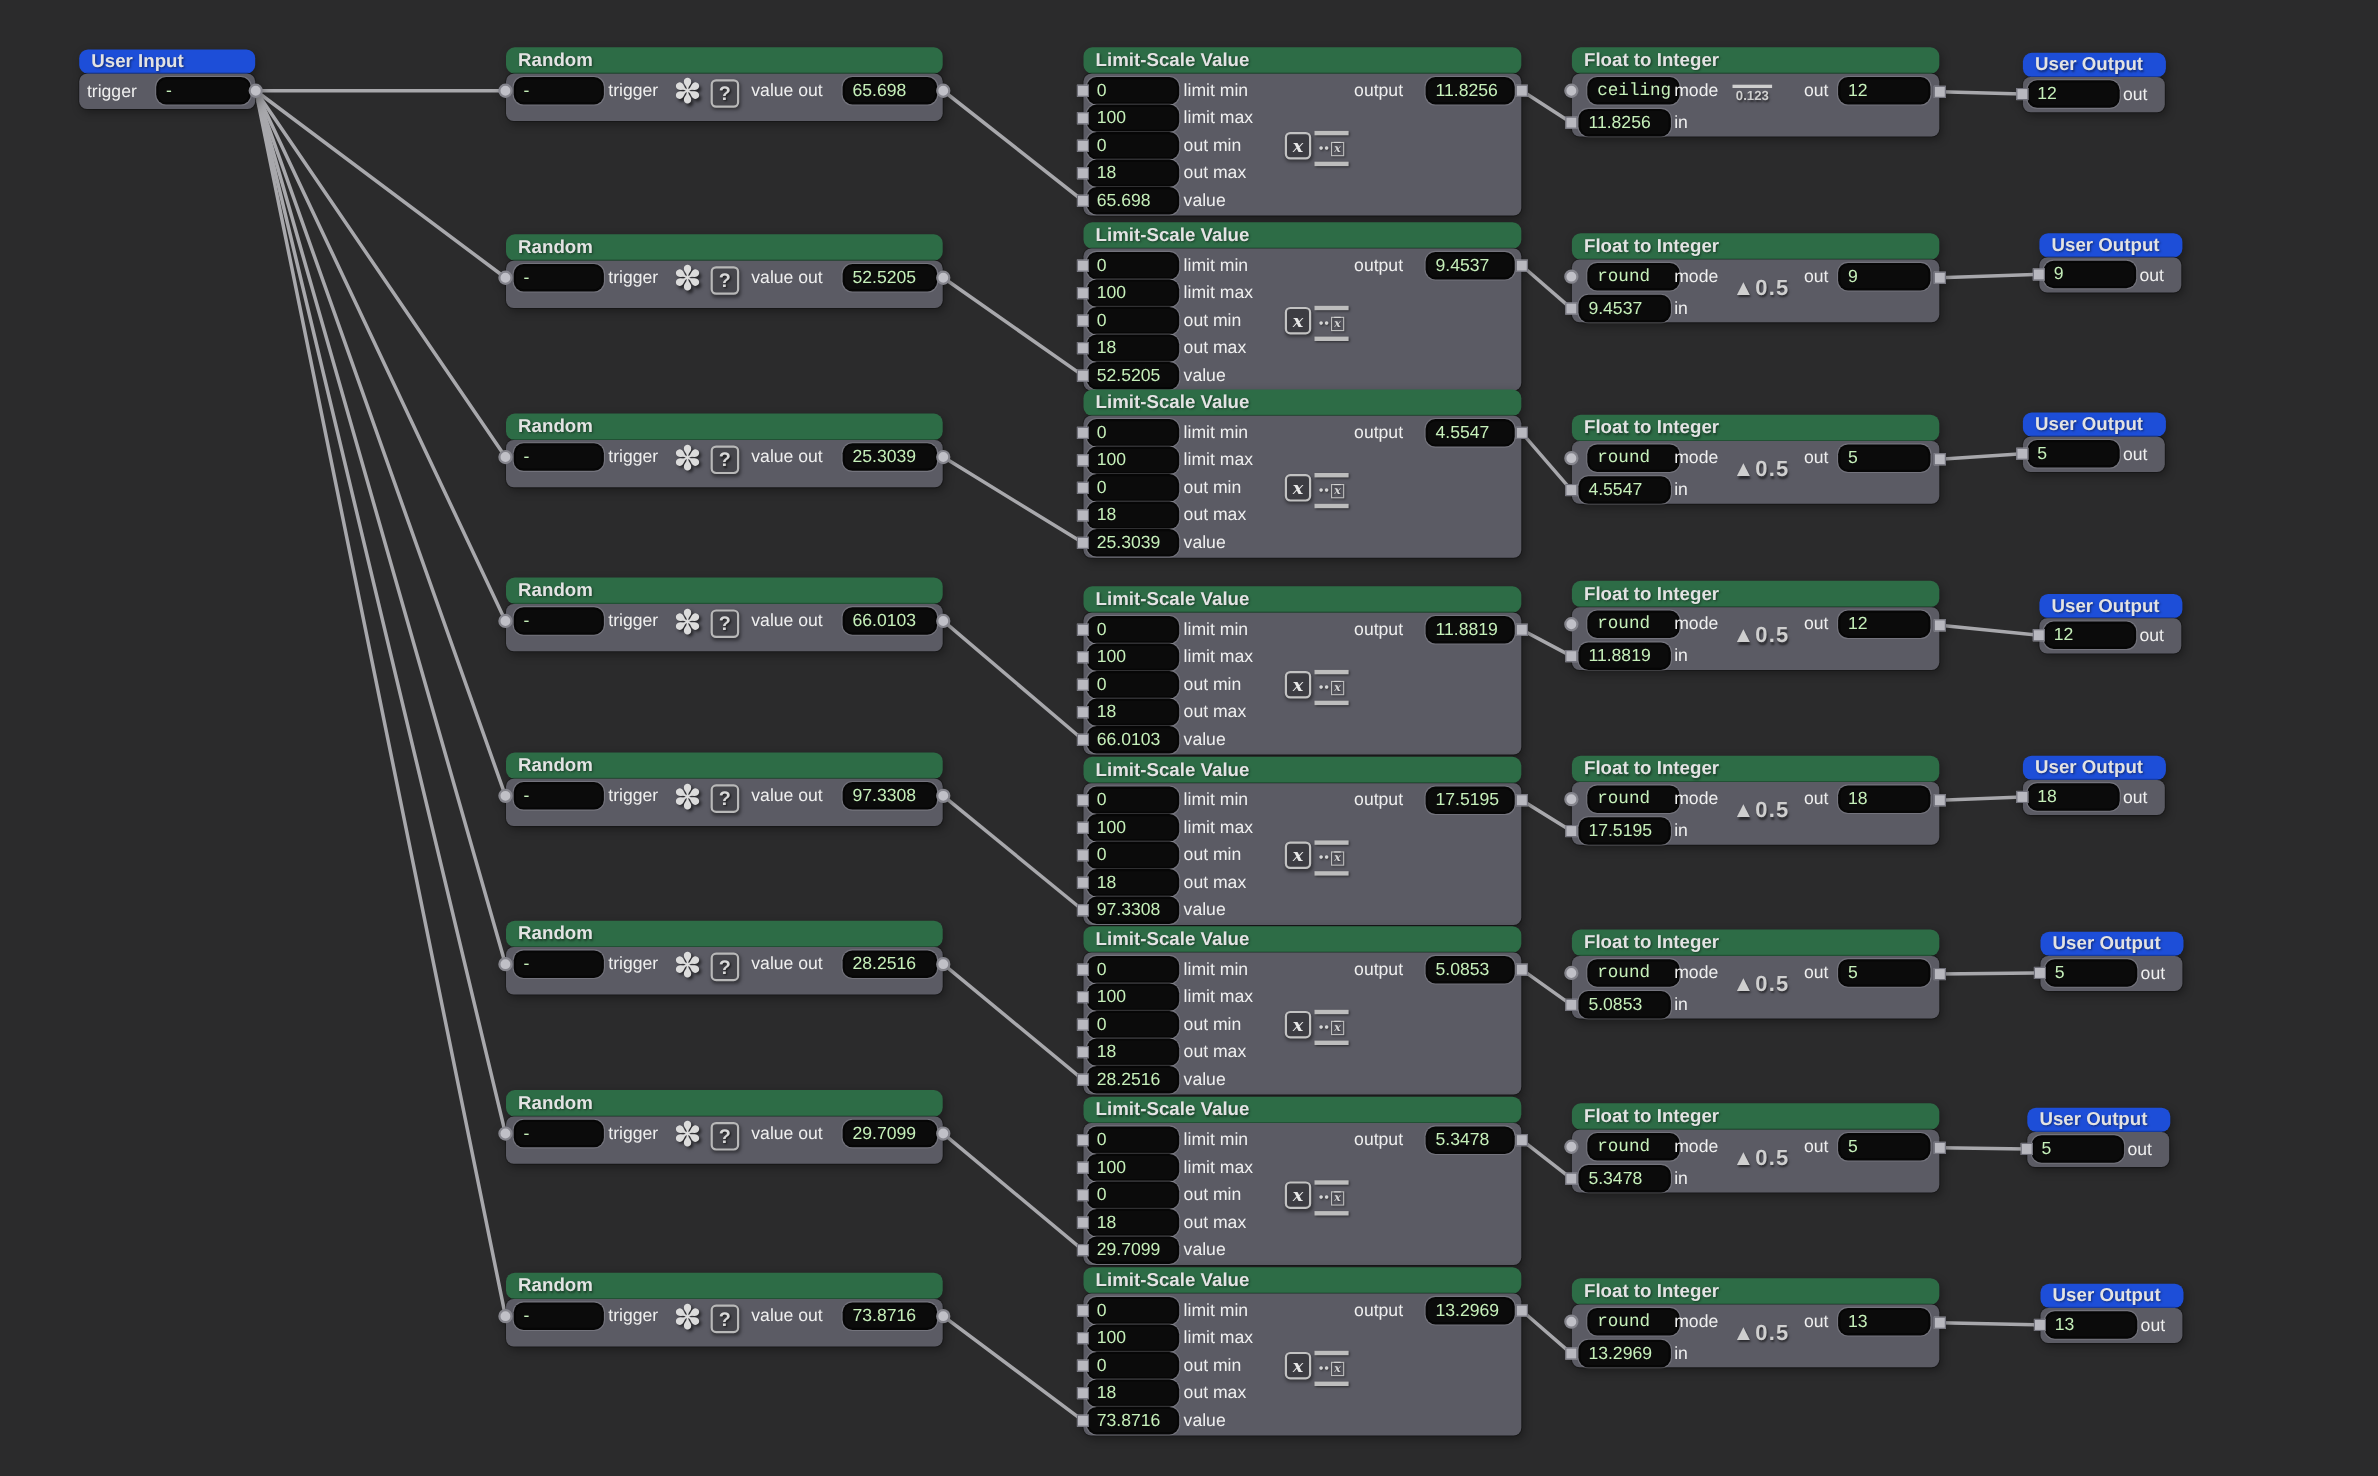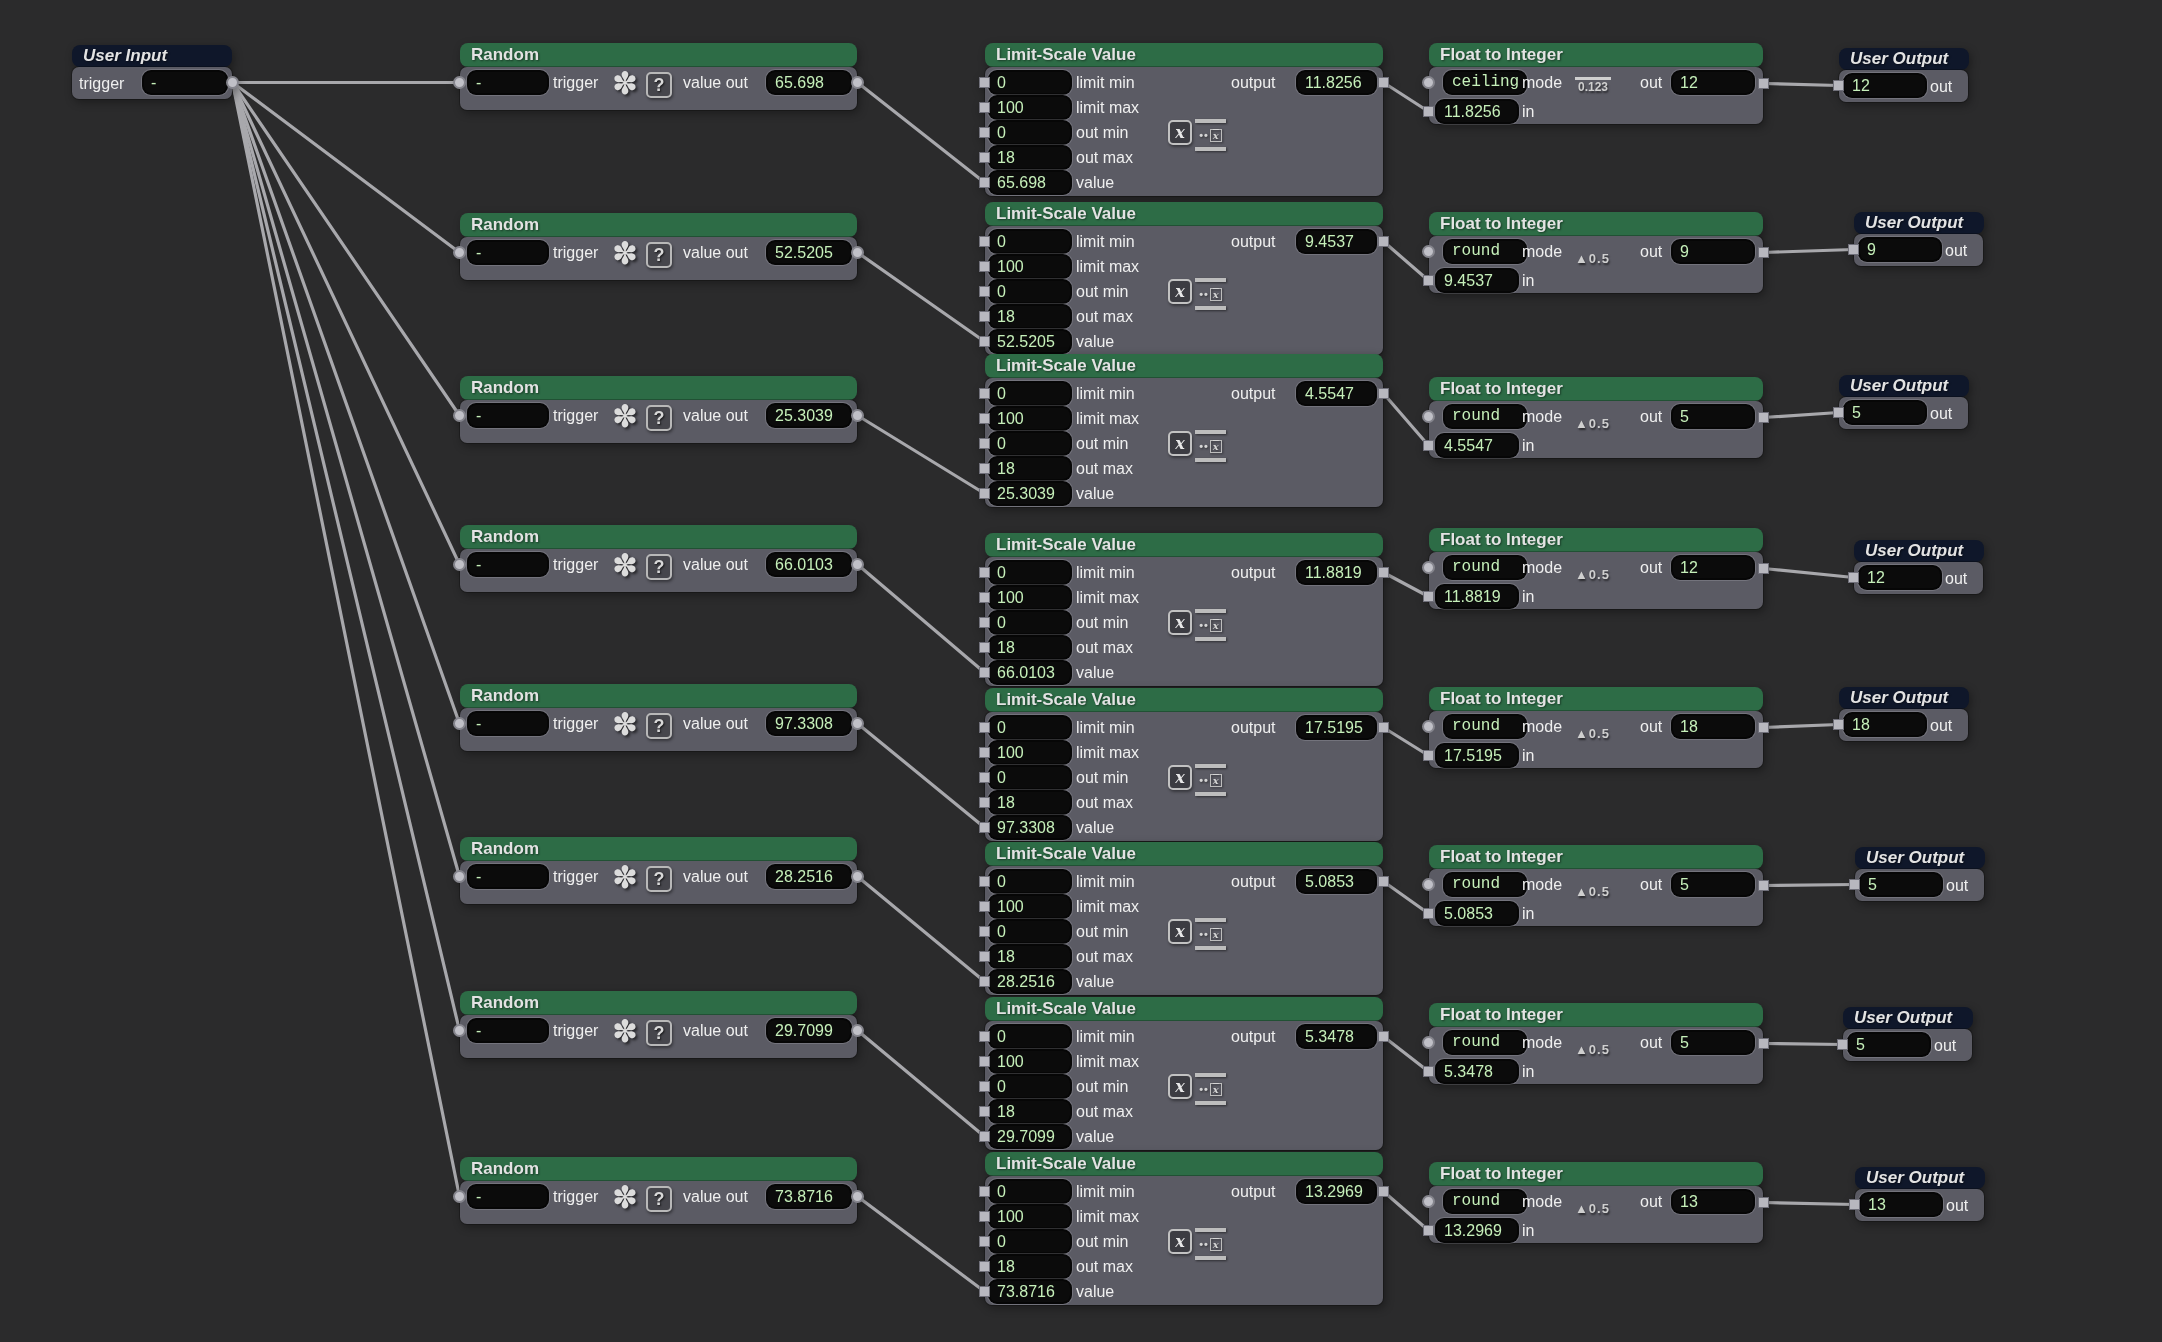"User Input" .hdr-red { background: #0f172a -> #1d4ed8; font-style: italic -> none }
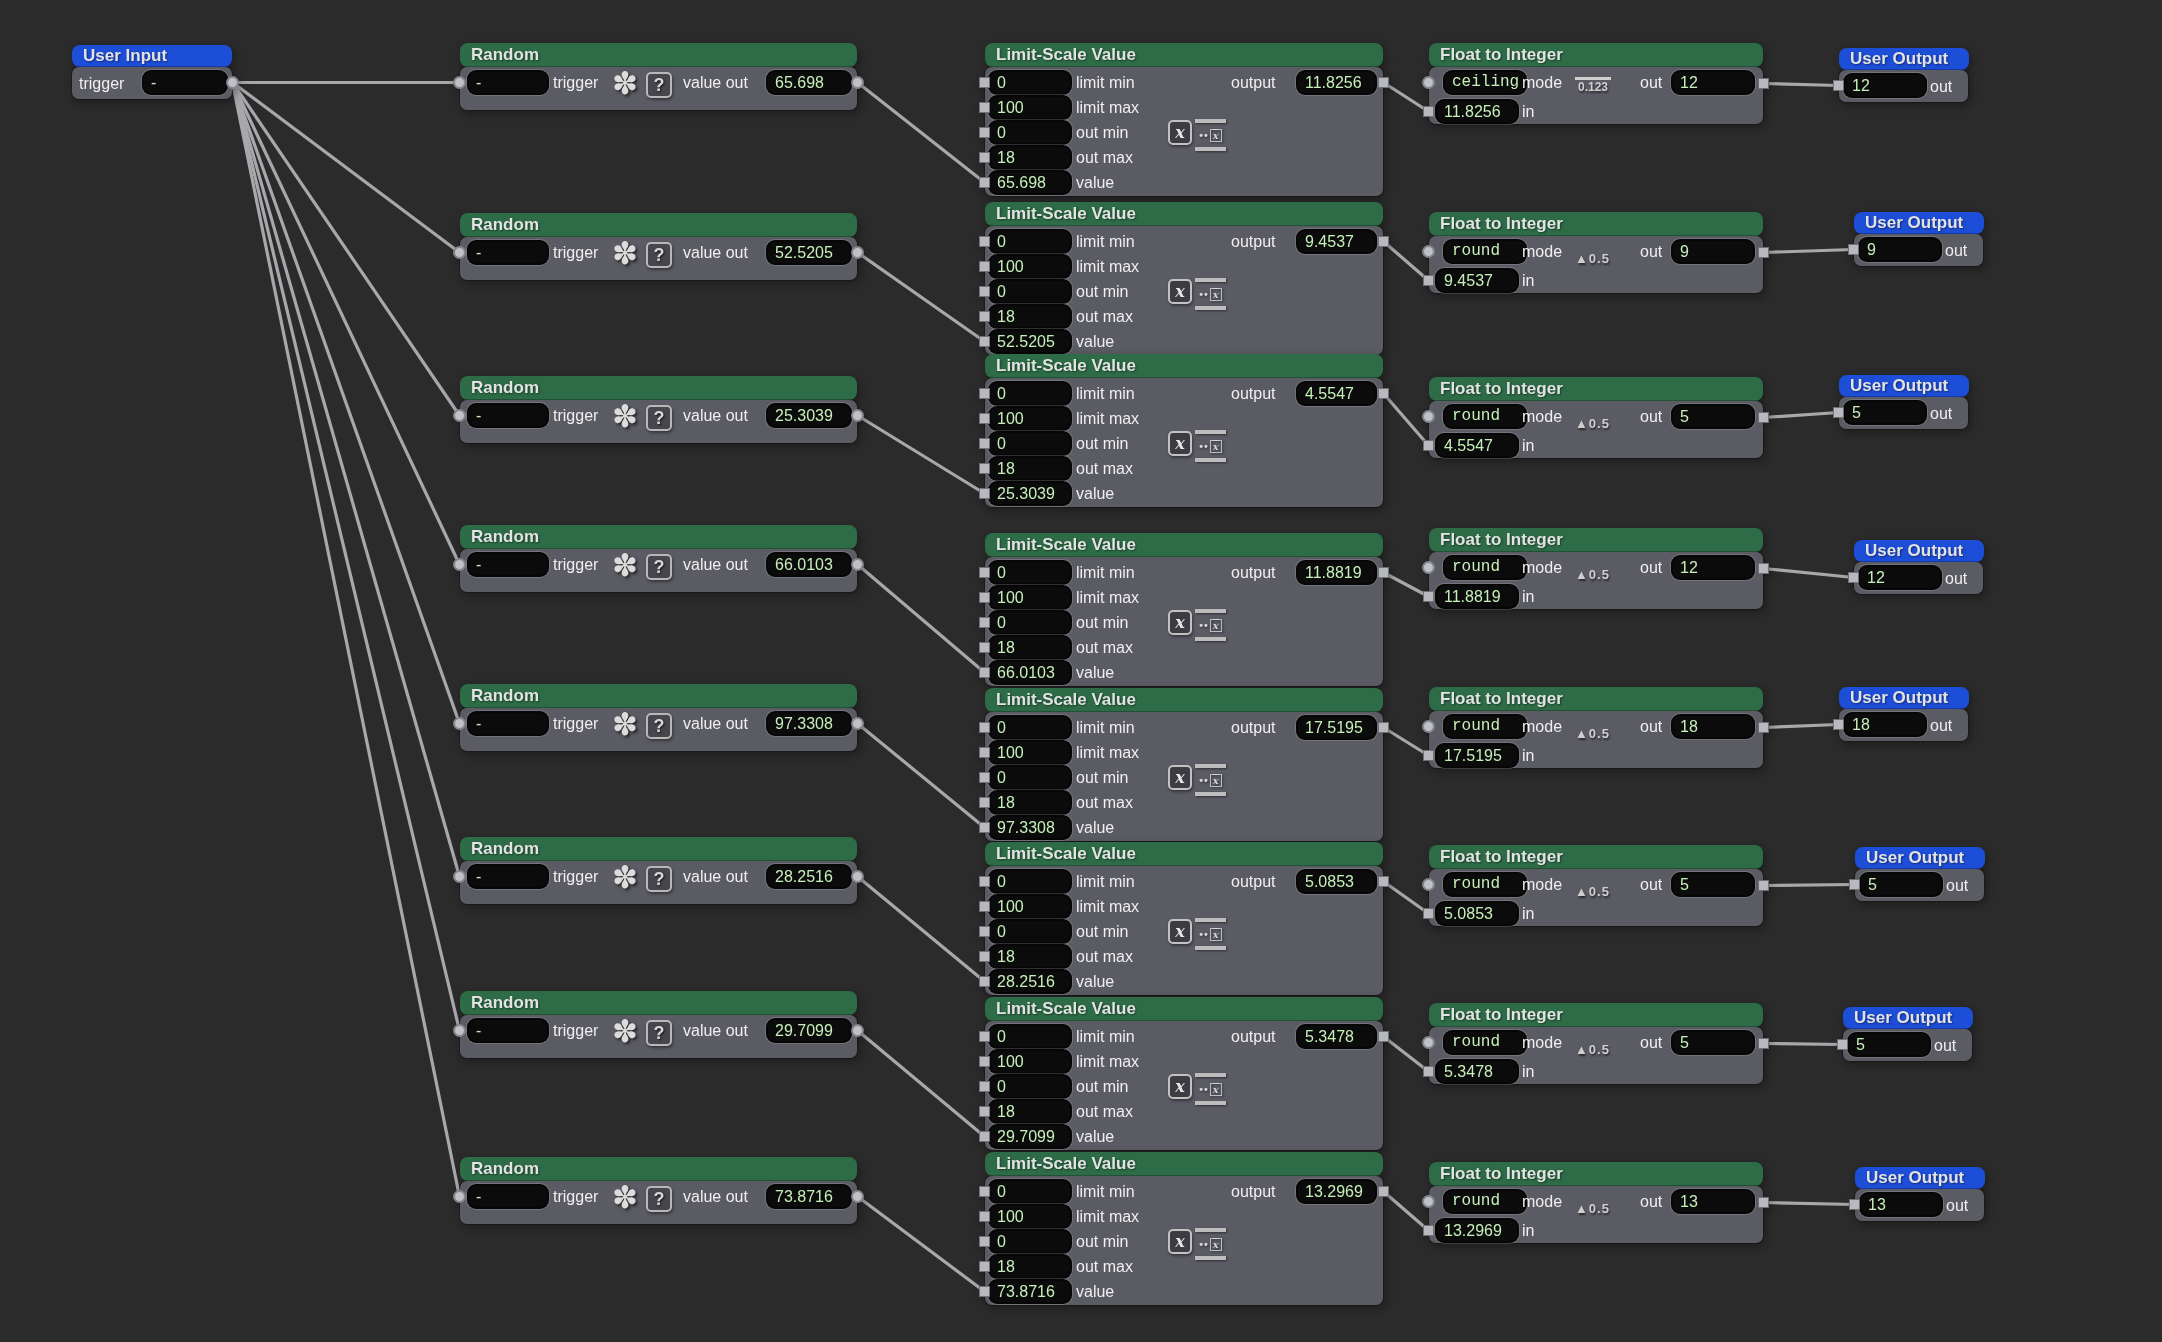"▲0.5" .f2i .icon-round { font-size: 13px -> 20px }
